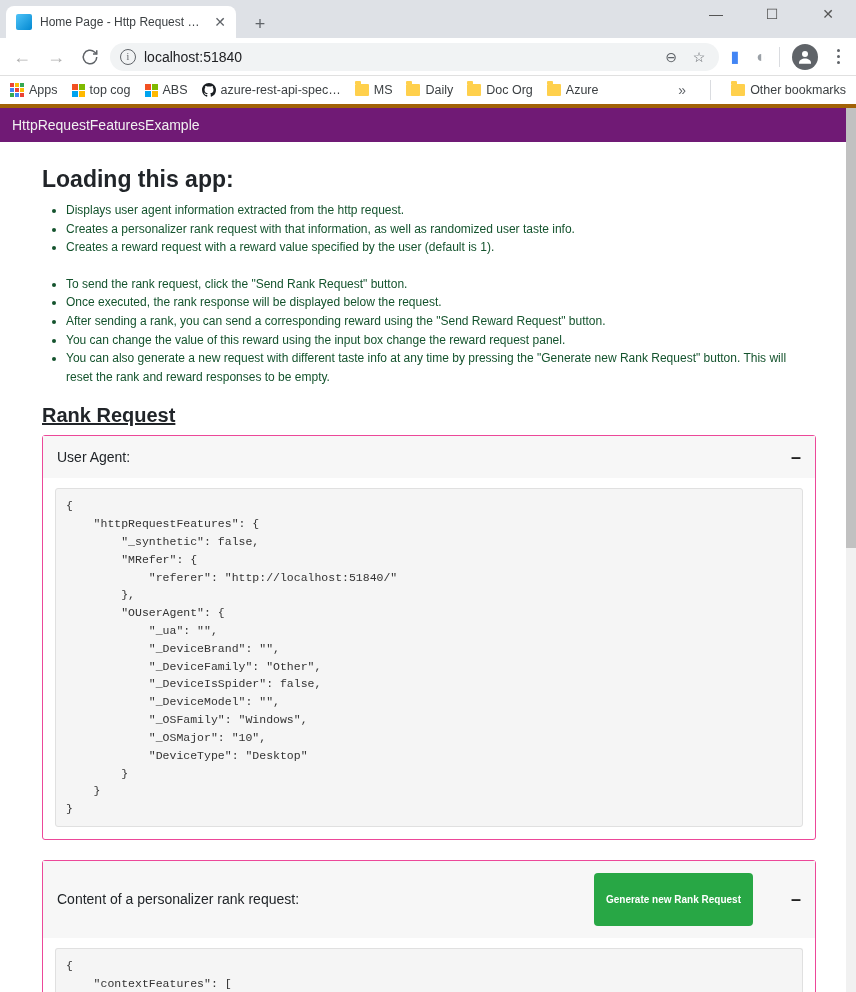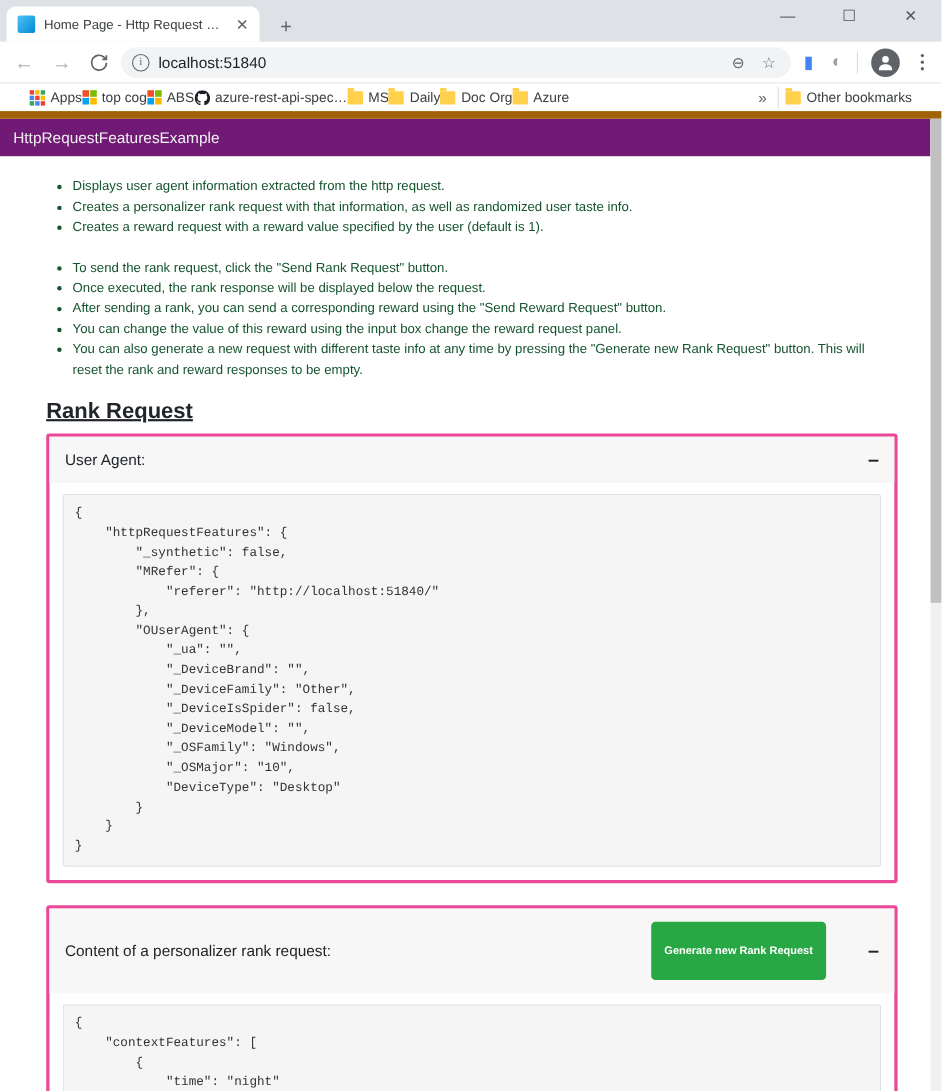"Apps" .bookmarks { border-bottom: 7px solid #a16207 -> 4px solid #a16207; gap: none -> 14px; padding: 0 27px -> 0 10px }
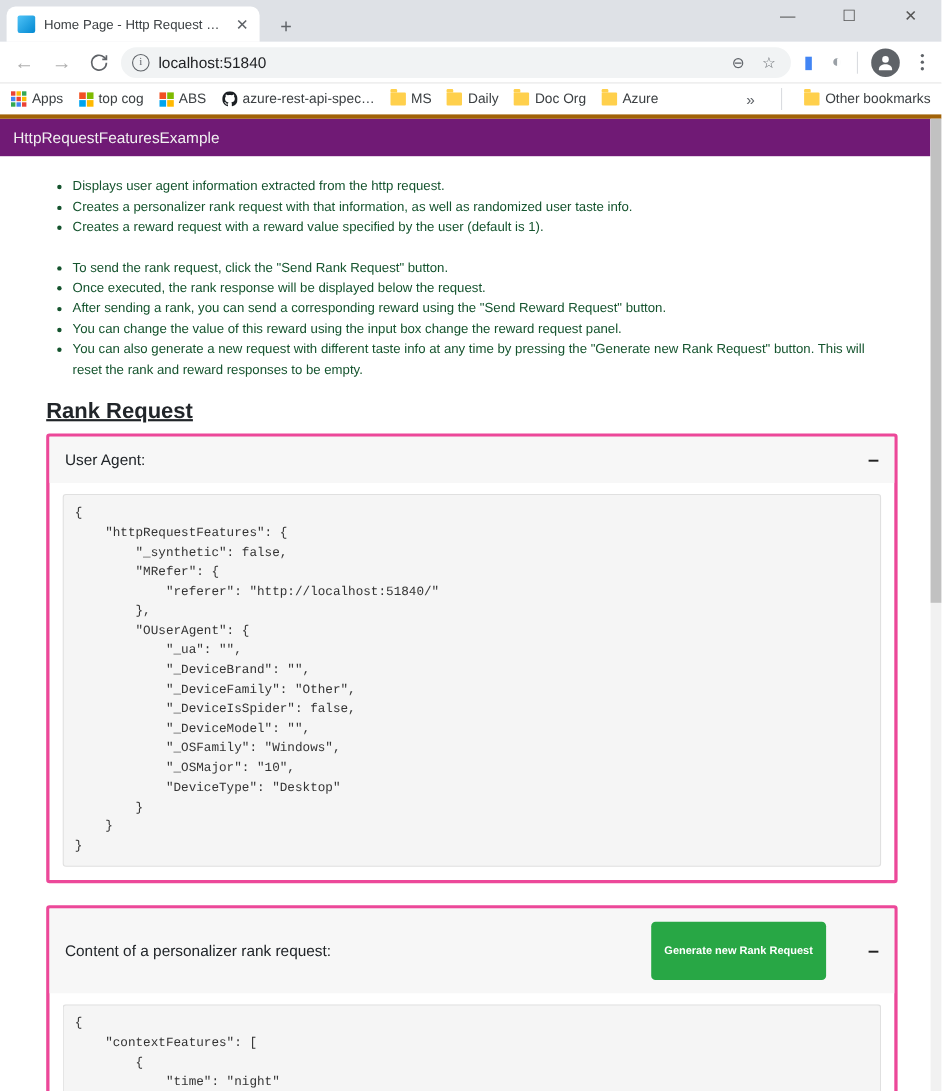"Loading this app:" h2.sec { html: none -> <h2>Loading this app:</h2> }
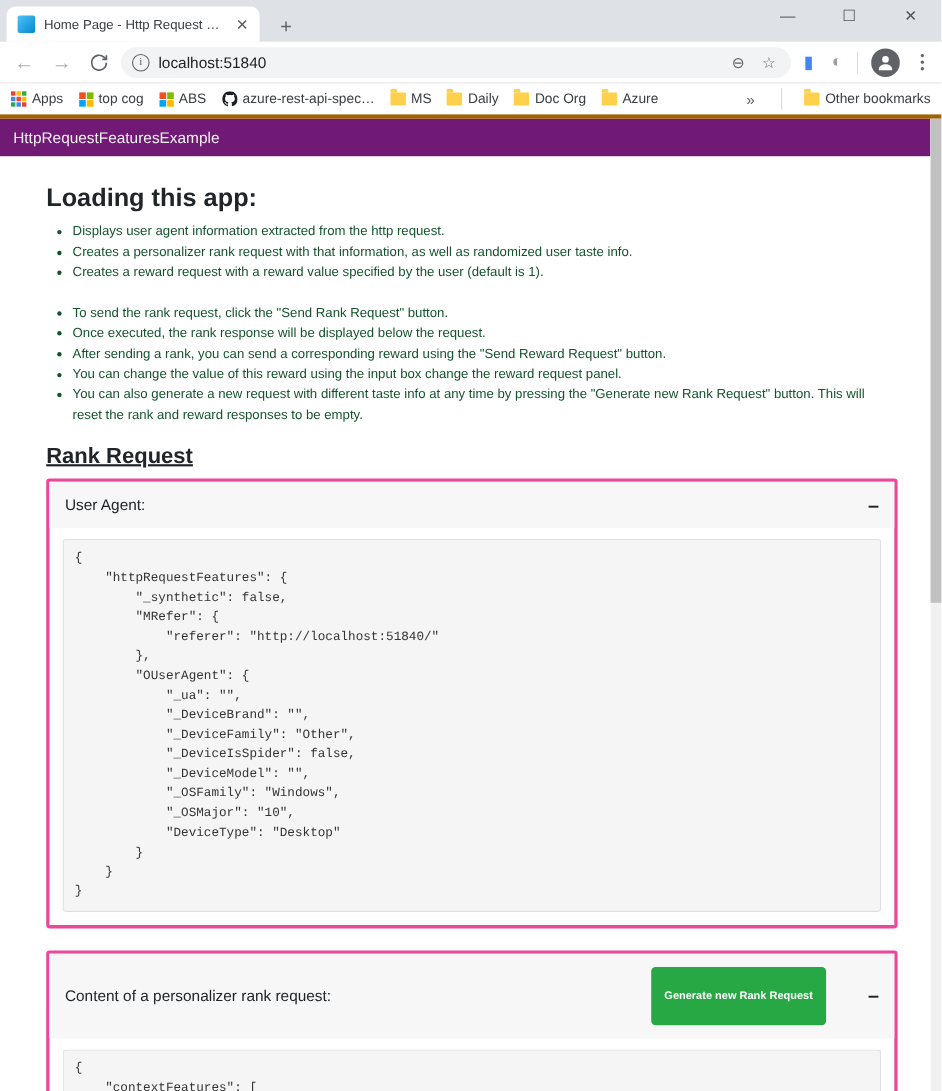"User Agent:" .panel { border: 3px solid #ec4899 -> 1px solid #ec4899 }
